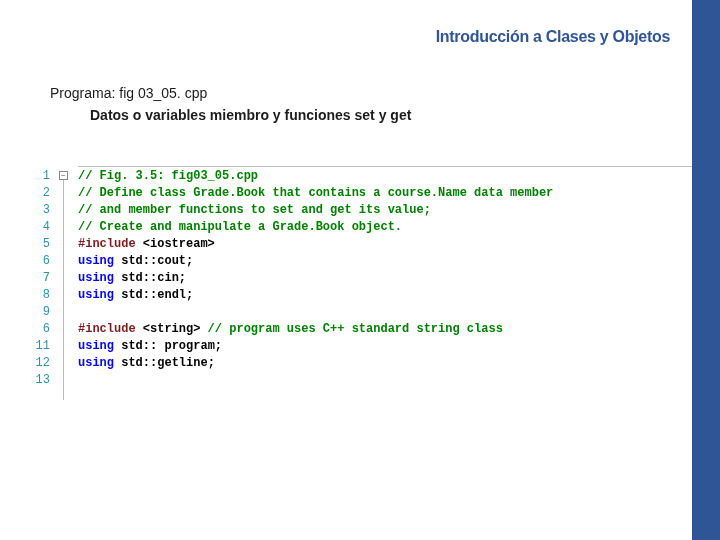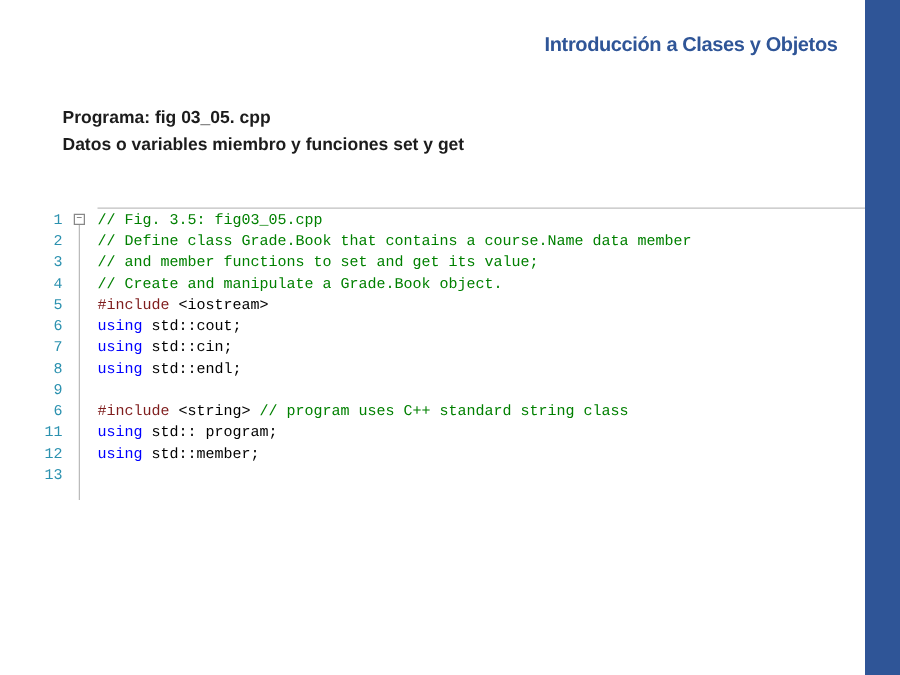"Programa: fig 03_05. cpp" .prog-label { font-weight: 700 -> 400 }
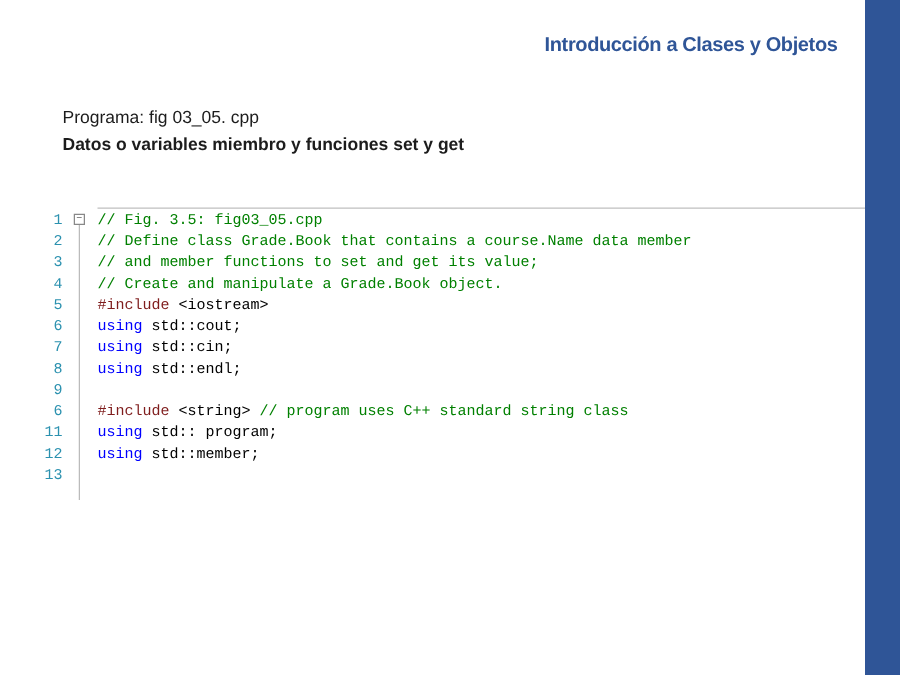"Datos o variables miembro y" .prog-desc { margin-left: none -> 40px }
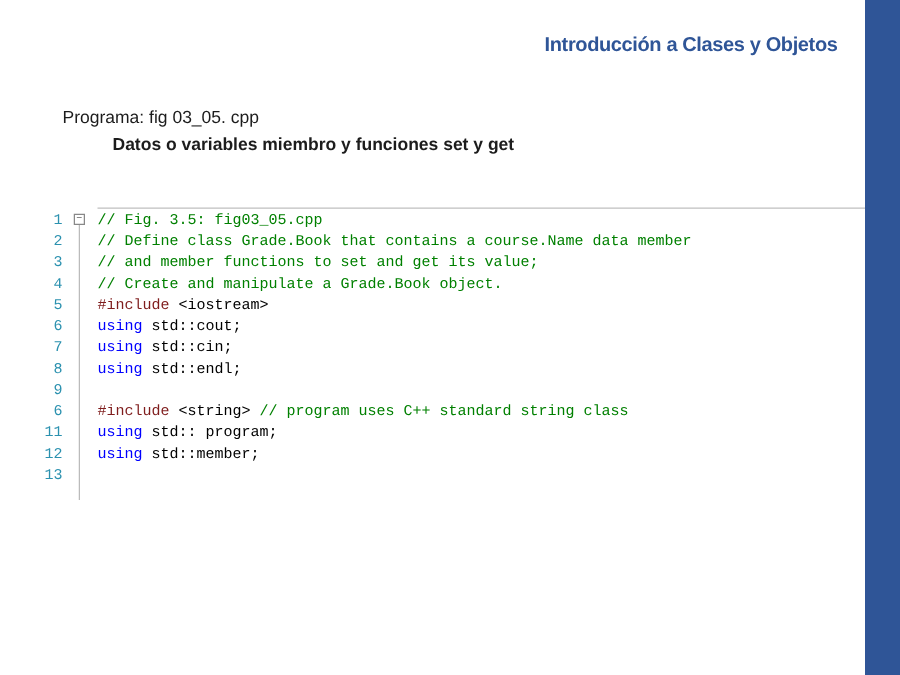"// Fig. 3.5: fig03_05.cpp" .codecell { font-weight: none -> bold }
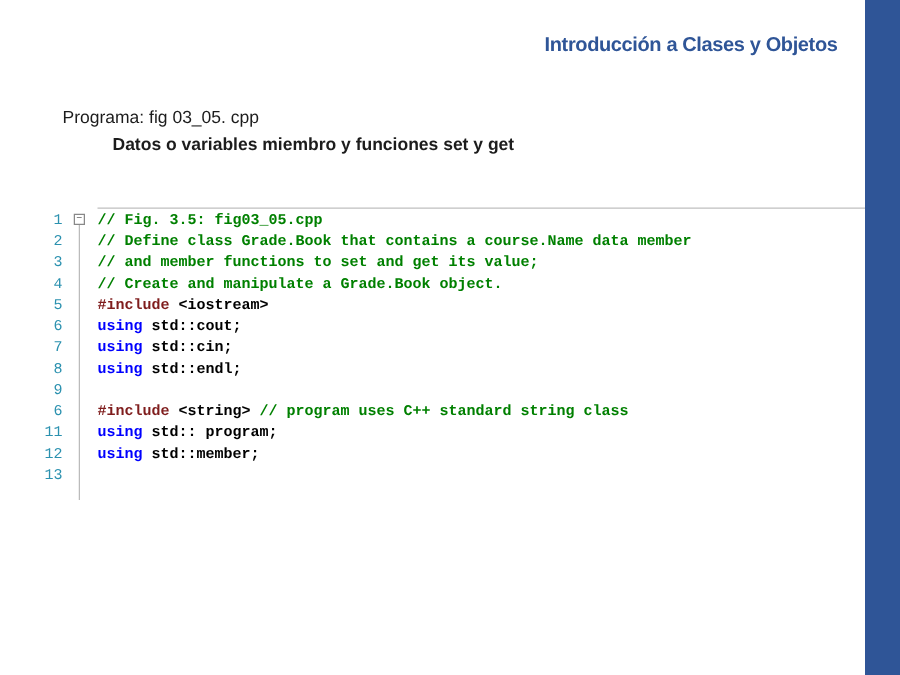"std::member;" span { text: std::member -> std::getline }
